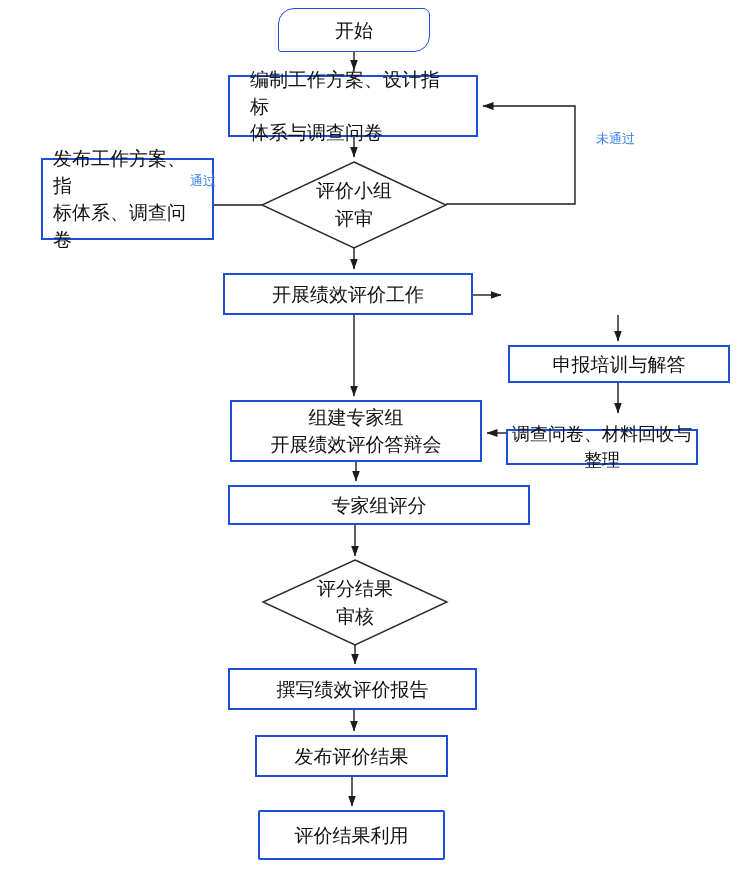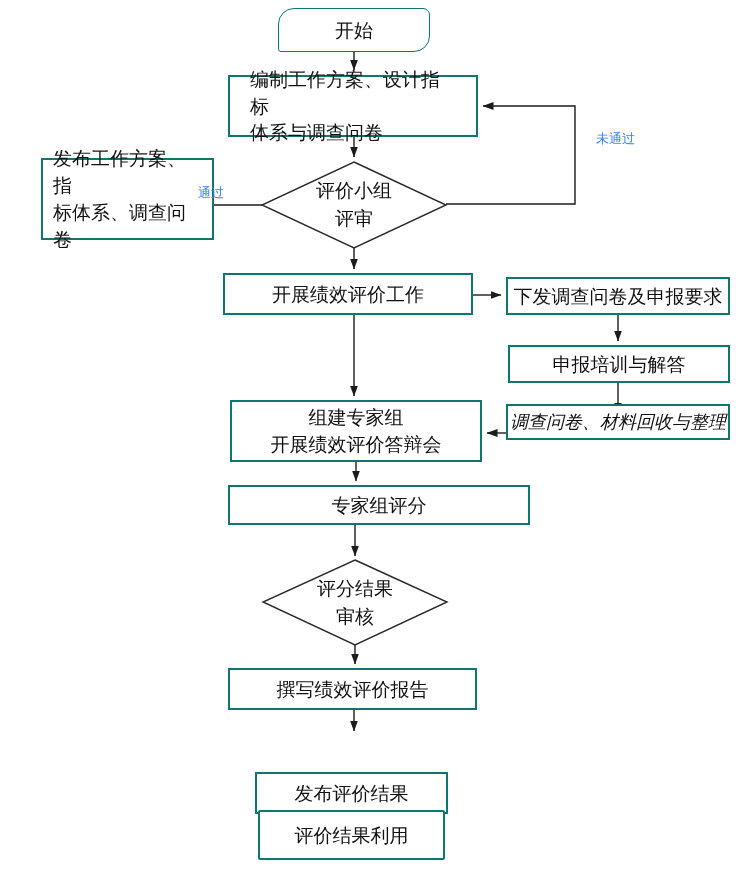"开始" .node { border: 2px solid #0f766e -> 2px solid #1d4ed8 }
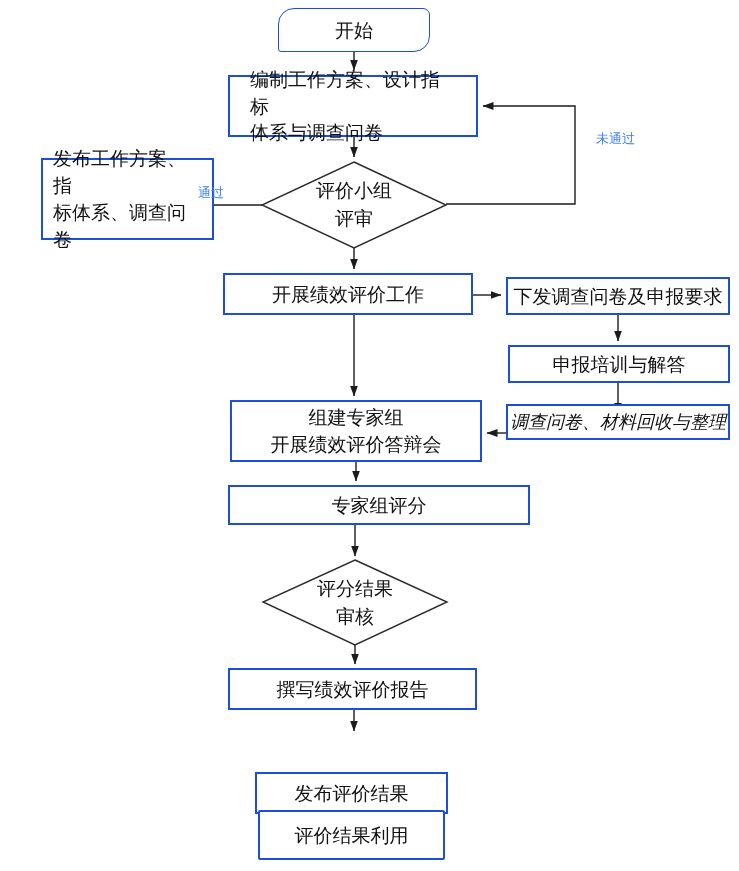"通过" #lbl-pass { margin-left: 8px -> none; top: 184px -> 172px }
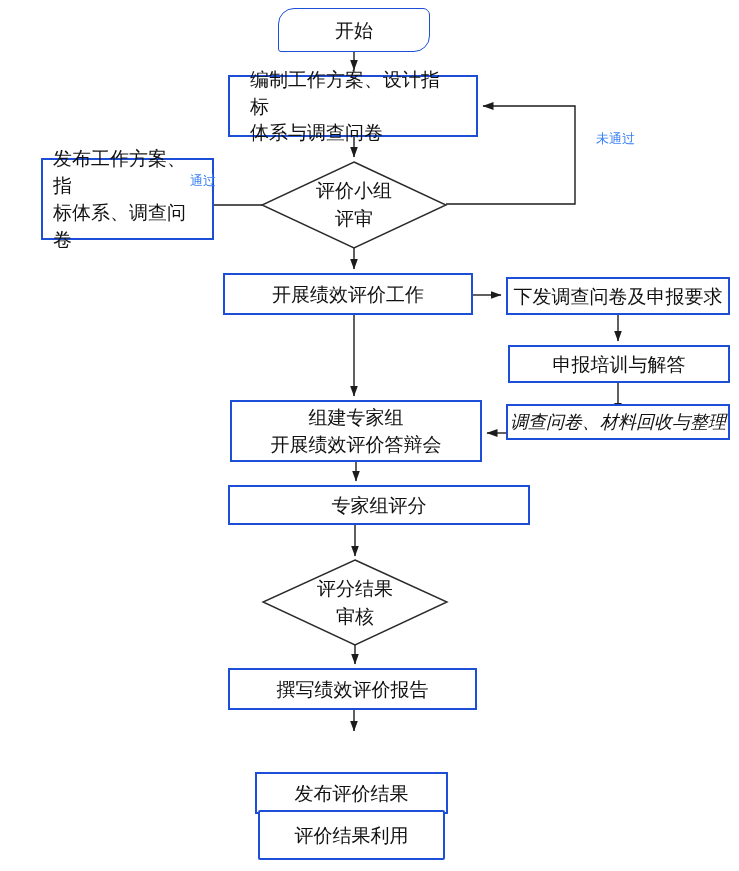"下发调查问卷及申报要求" div.node { html: <div> <span>下发调查问卷及申报要求</span> </div> -> none }
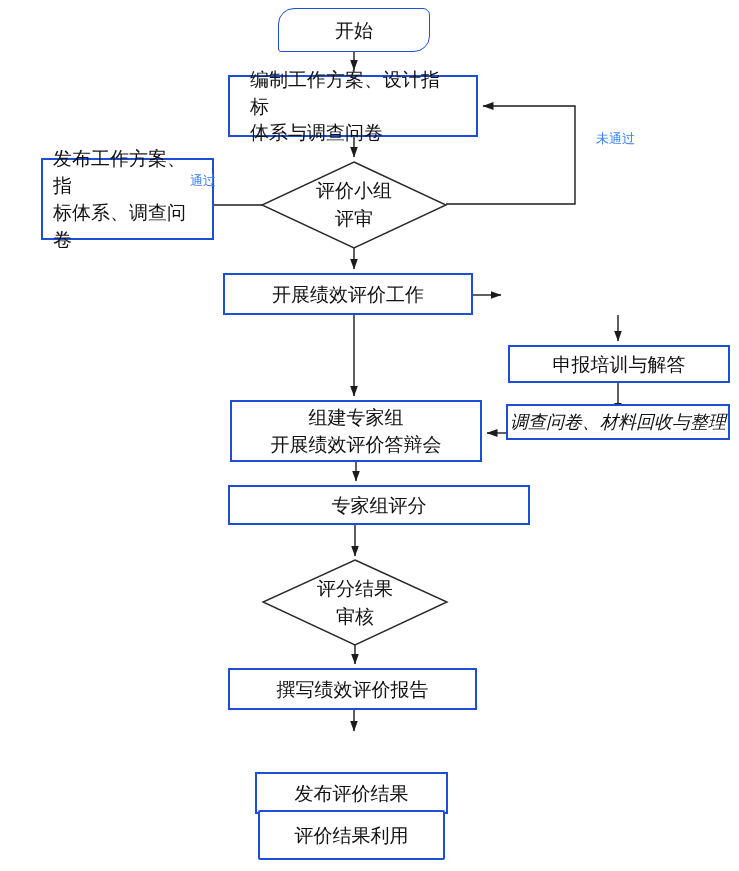"调查问卷、材料回收与整理" #n-collect { font-style: italic -> none; top: 404px -> 429px; width: 224px -> 192px }
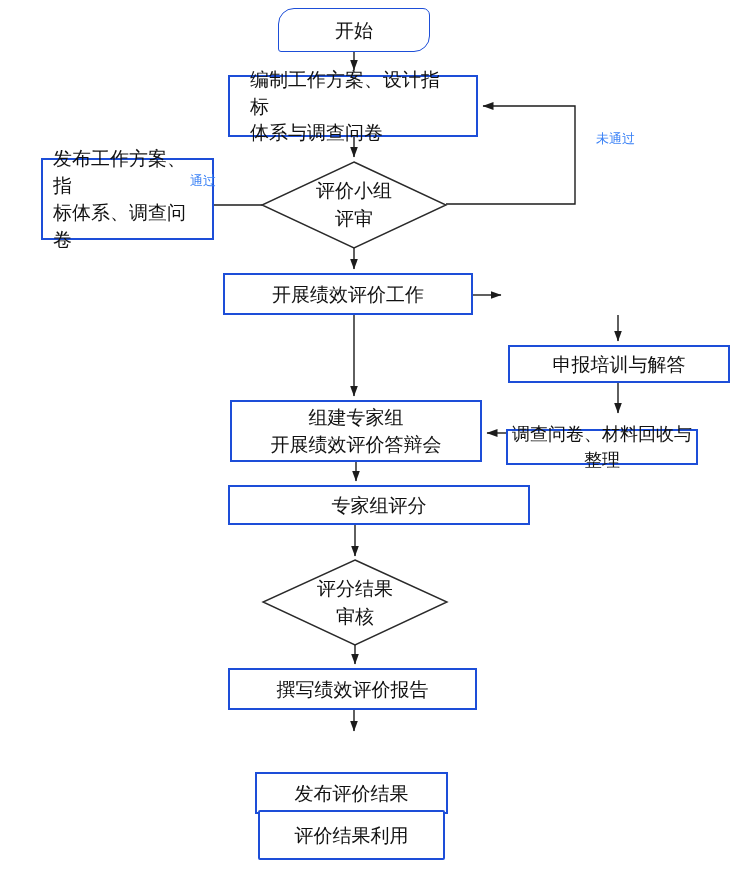"发布评价结果" #n-pub-result { margin-top: 37px -> none }
